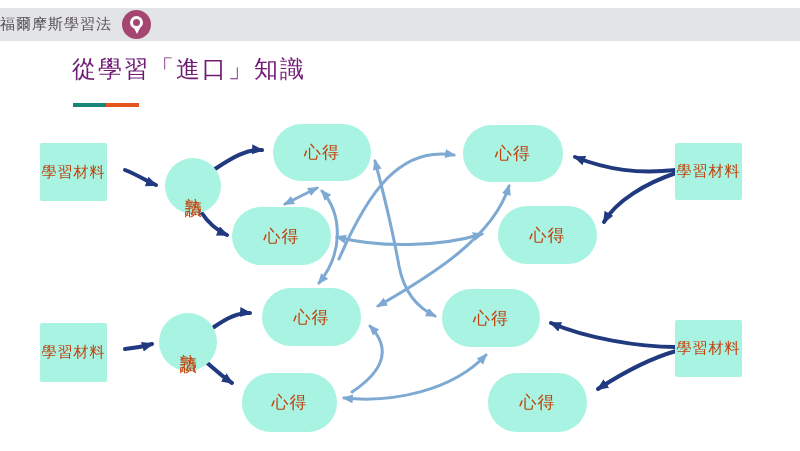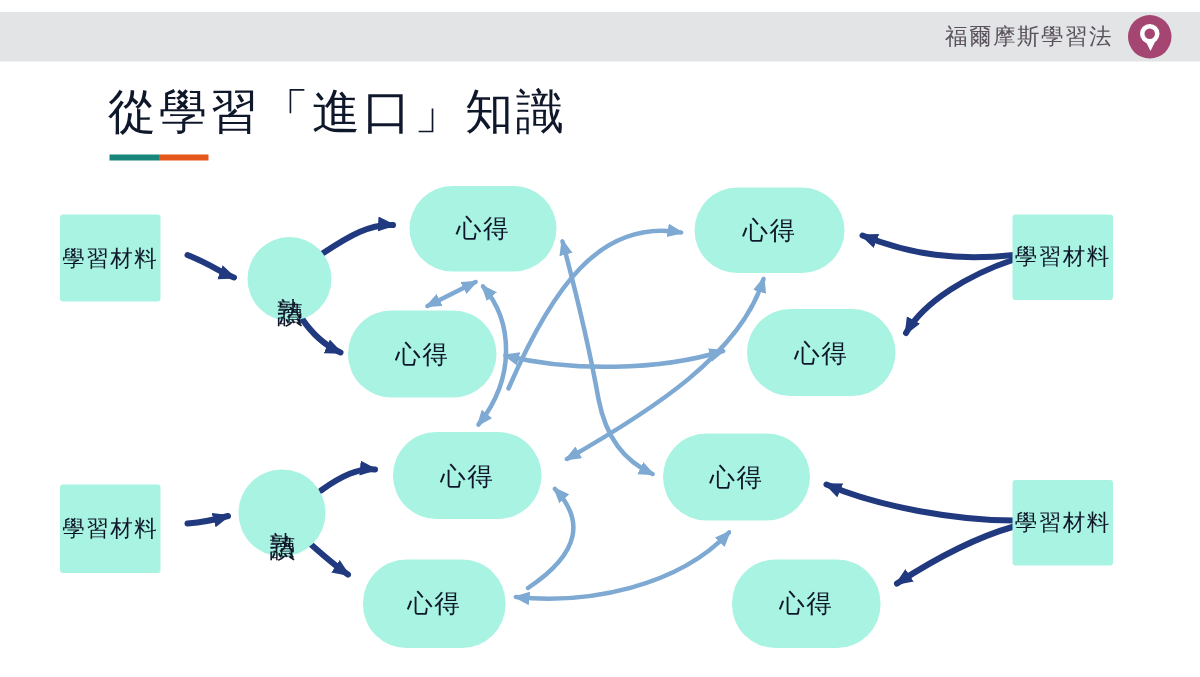"福爾摩斯學習法" .topbar { justify-content: flex-end -> none }
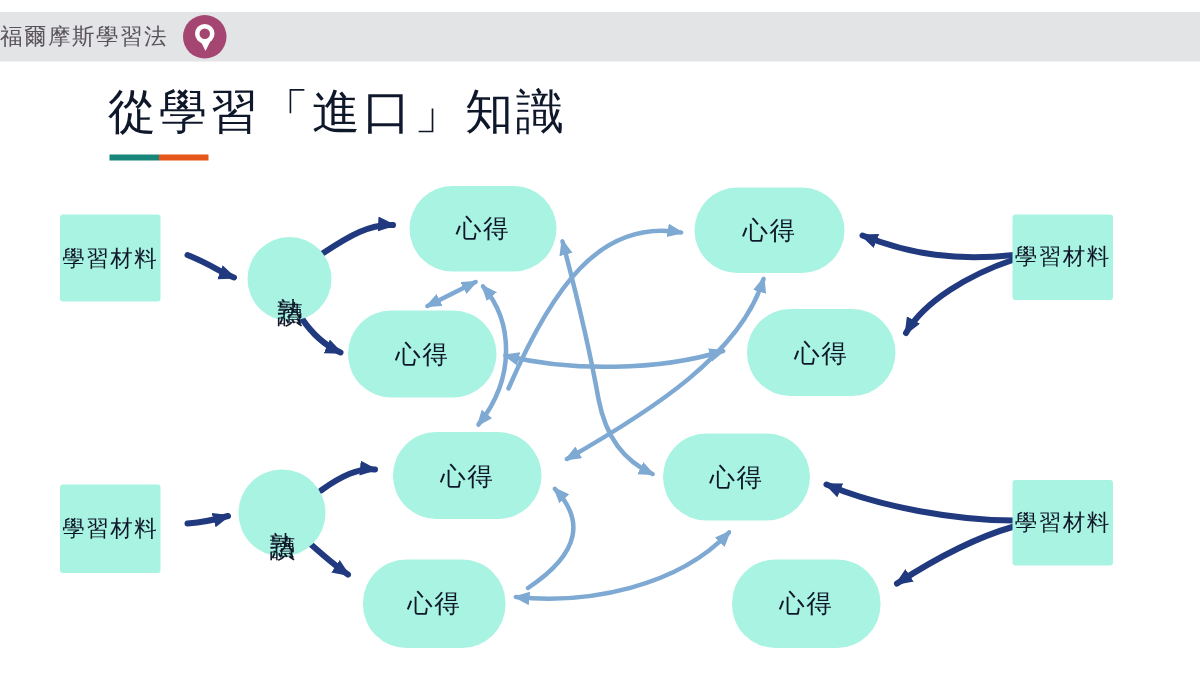"從學習「進口」知識" .title { color: #0f172a -> #701a75; font-size: 32px -> 24px }
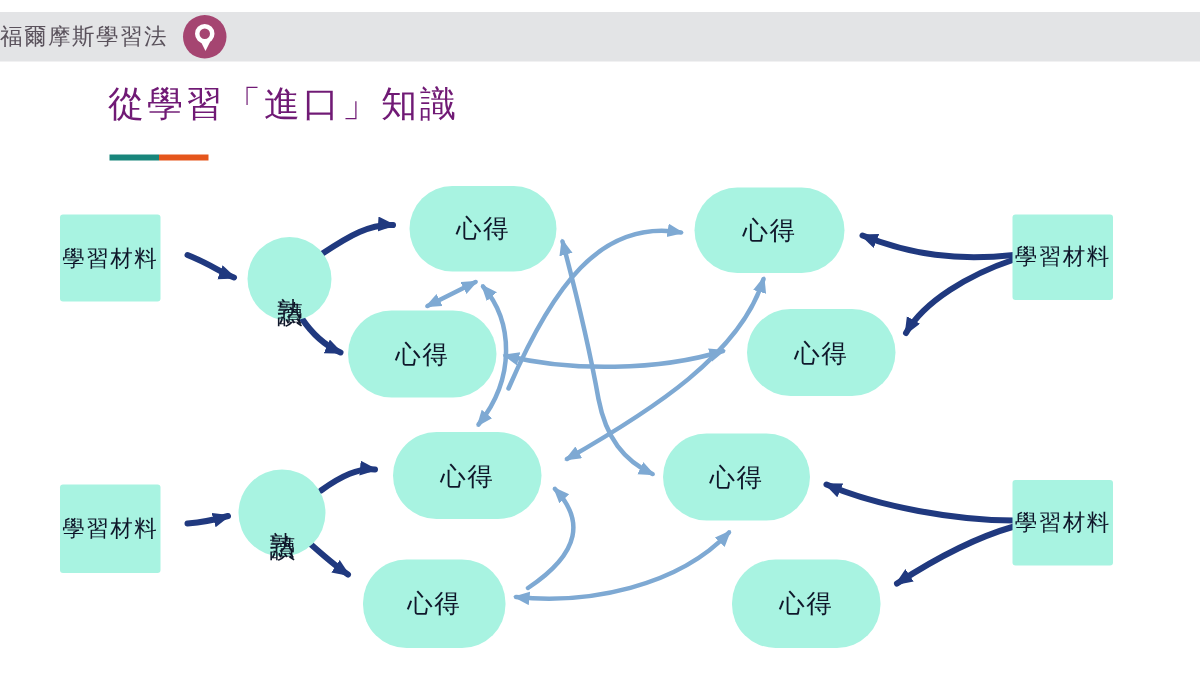"心得" .node { color: #0f172a -> #c2410c }
